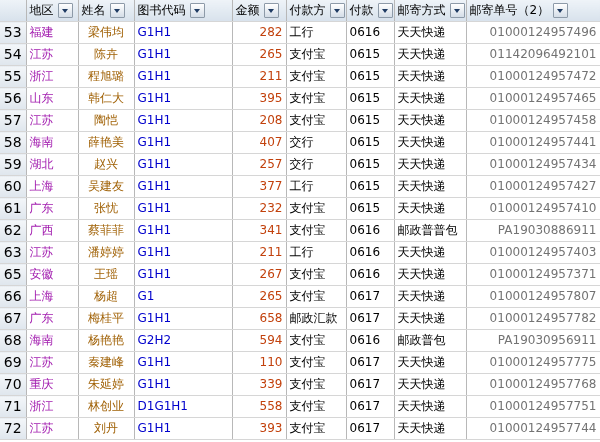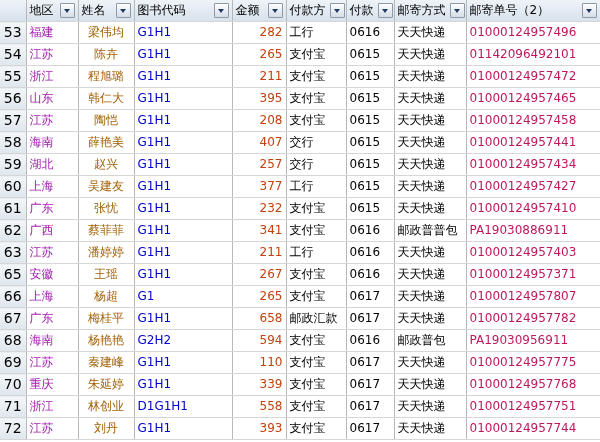"地区" th .hdr-inner { justify-content: space-between -> flex-start }
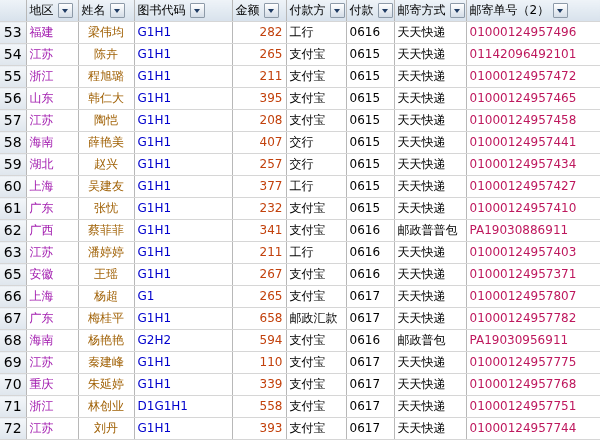"01000124957496" td.c-track { color: #be185d -> #737373; text-align: none -> right }
